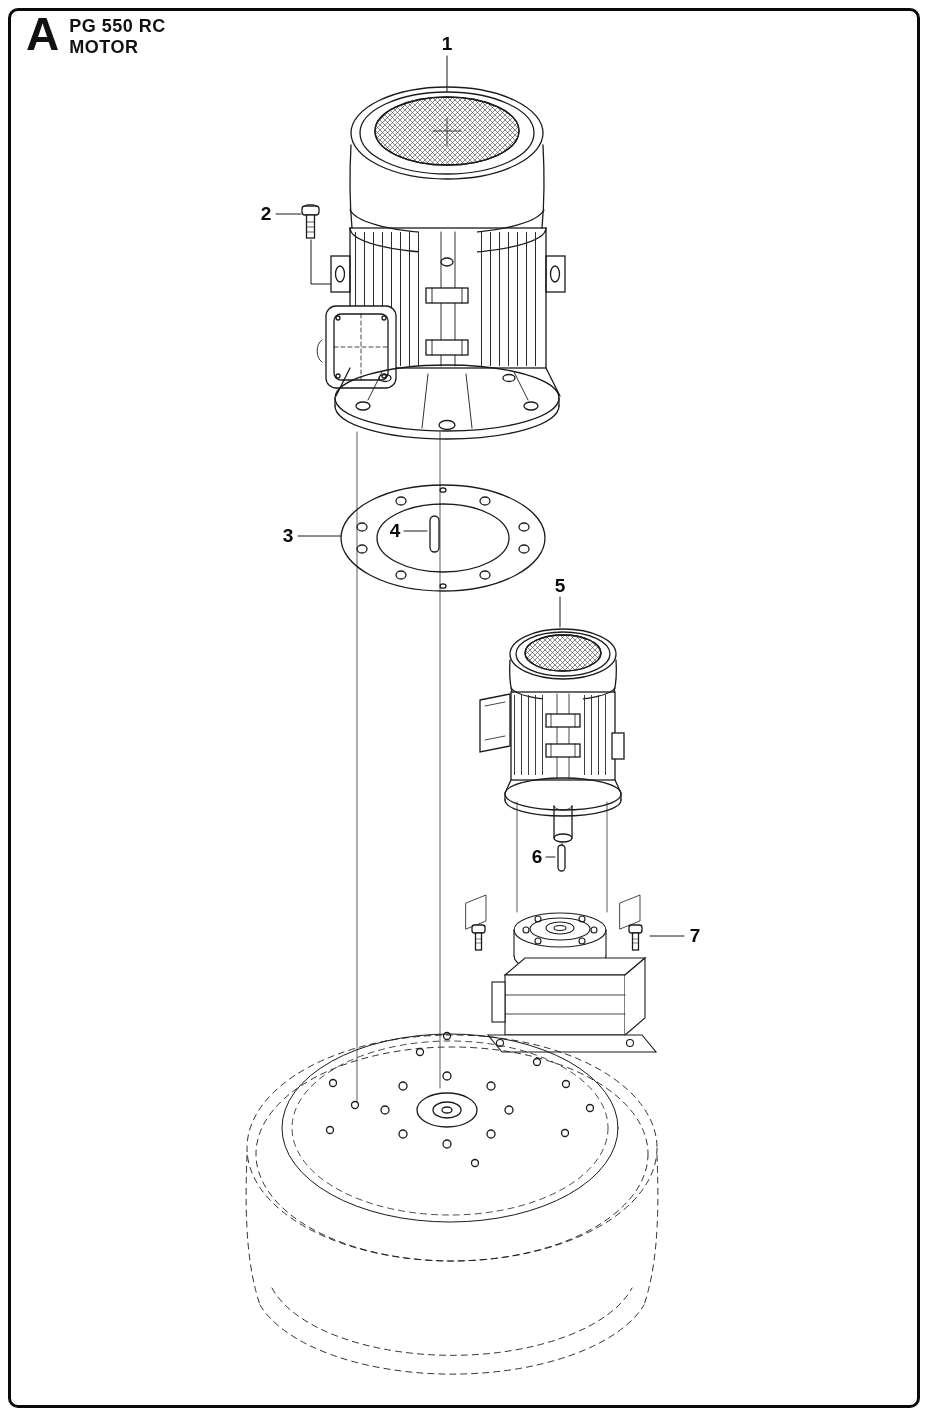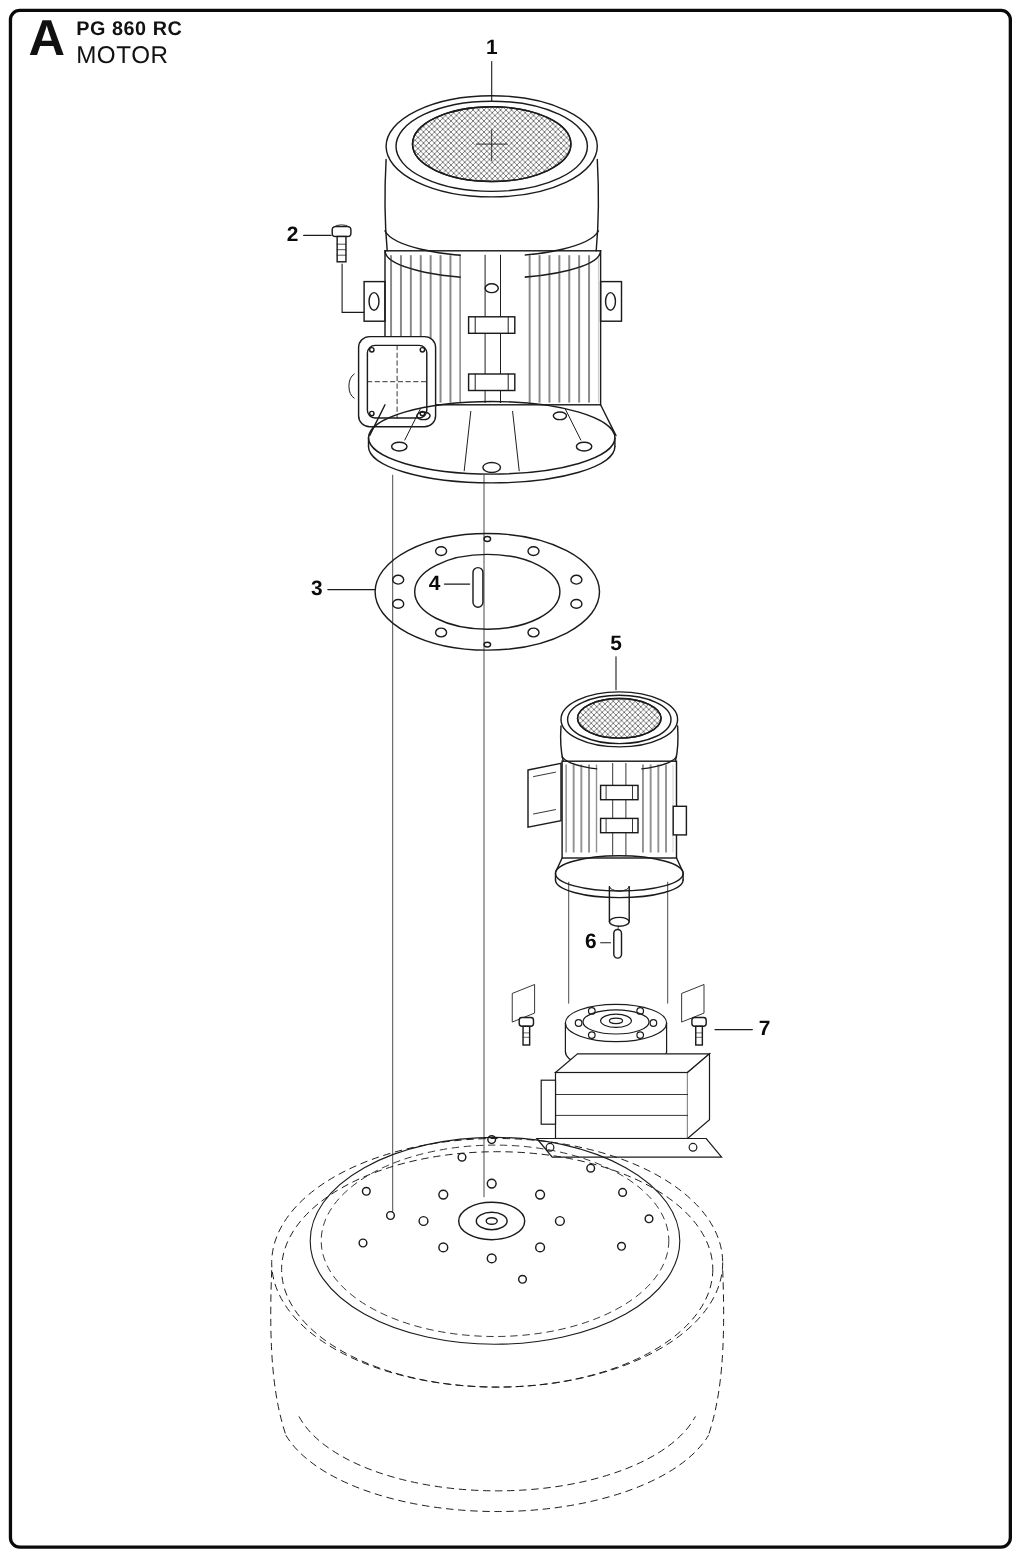"PG 860 RC" div.model { text: 860 -> 550 }
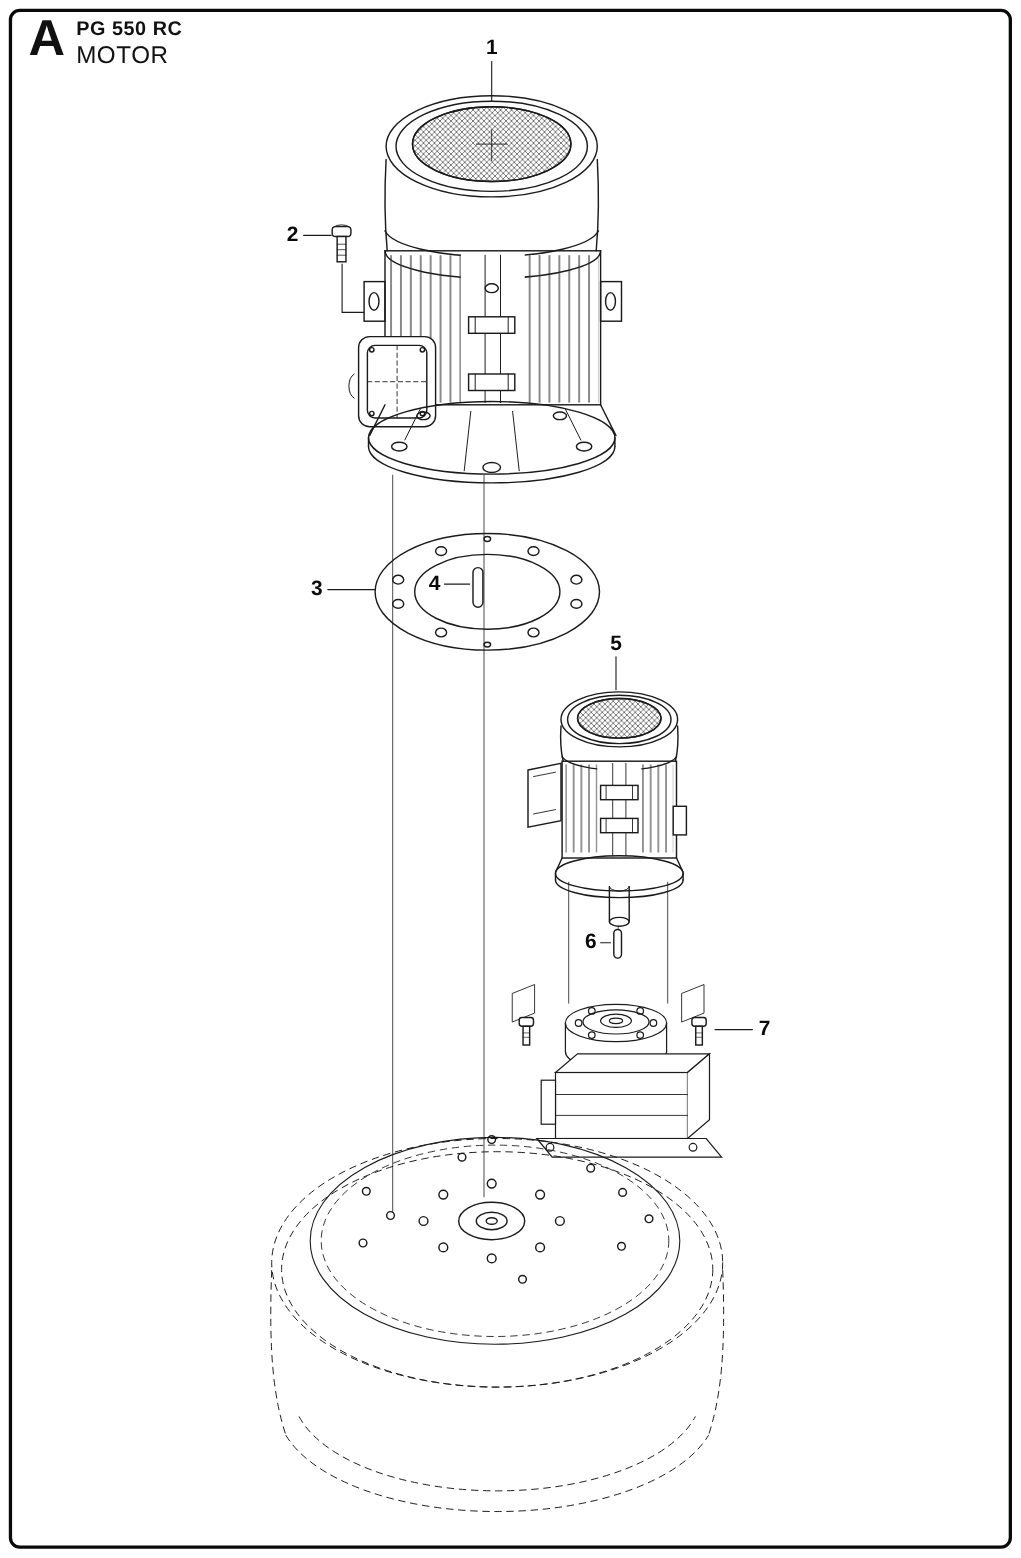"MOTOR" .sheet-title { font-size: 22px -> 18px; font-weight: normal -> bold }
